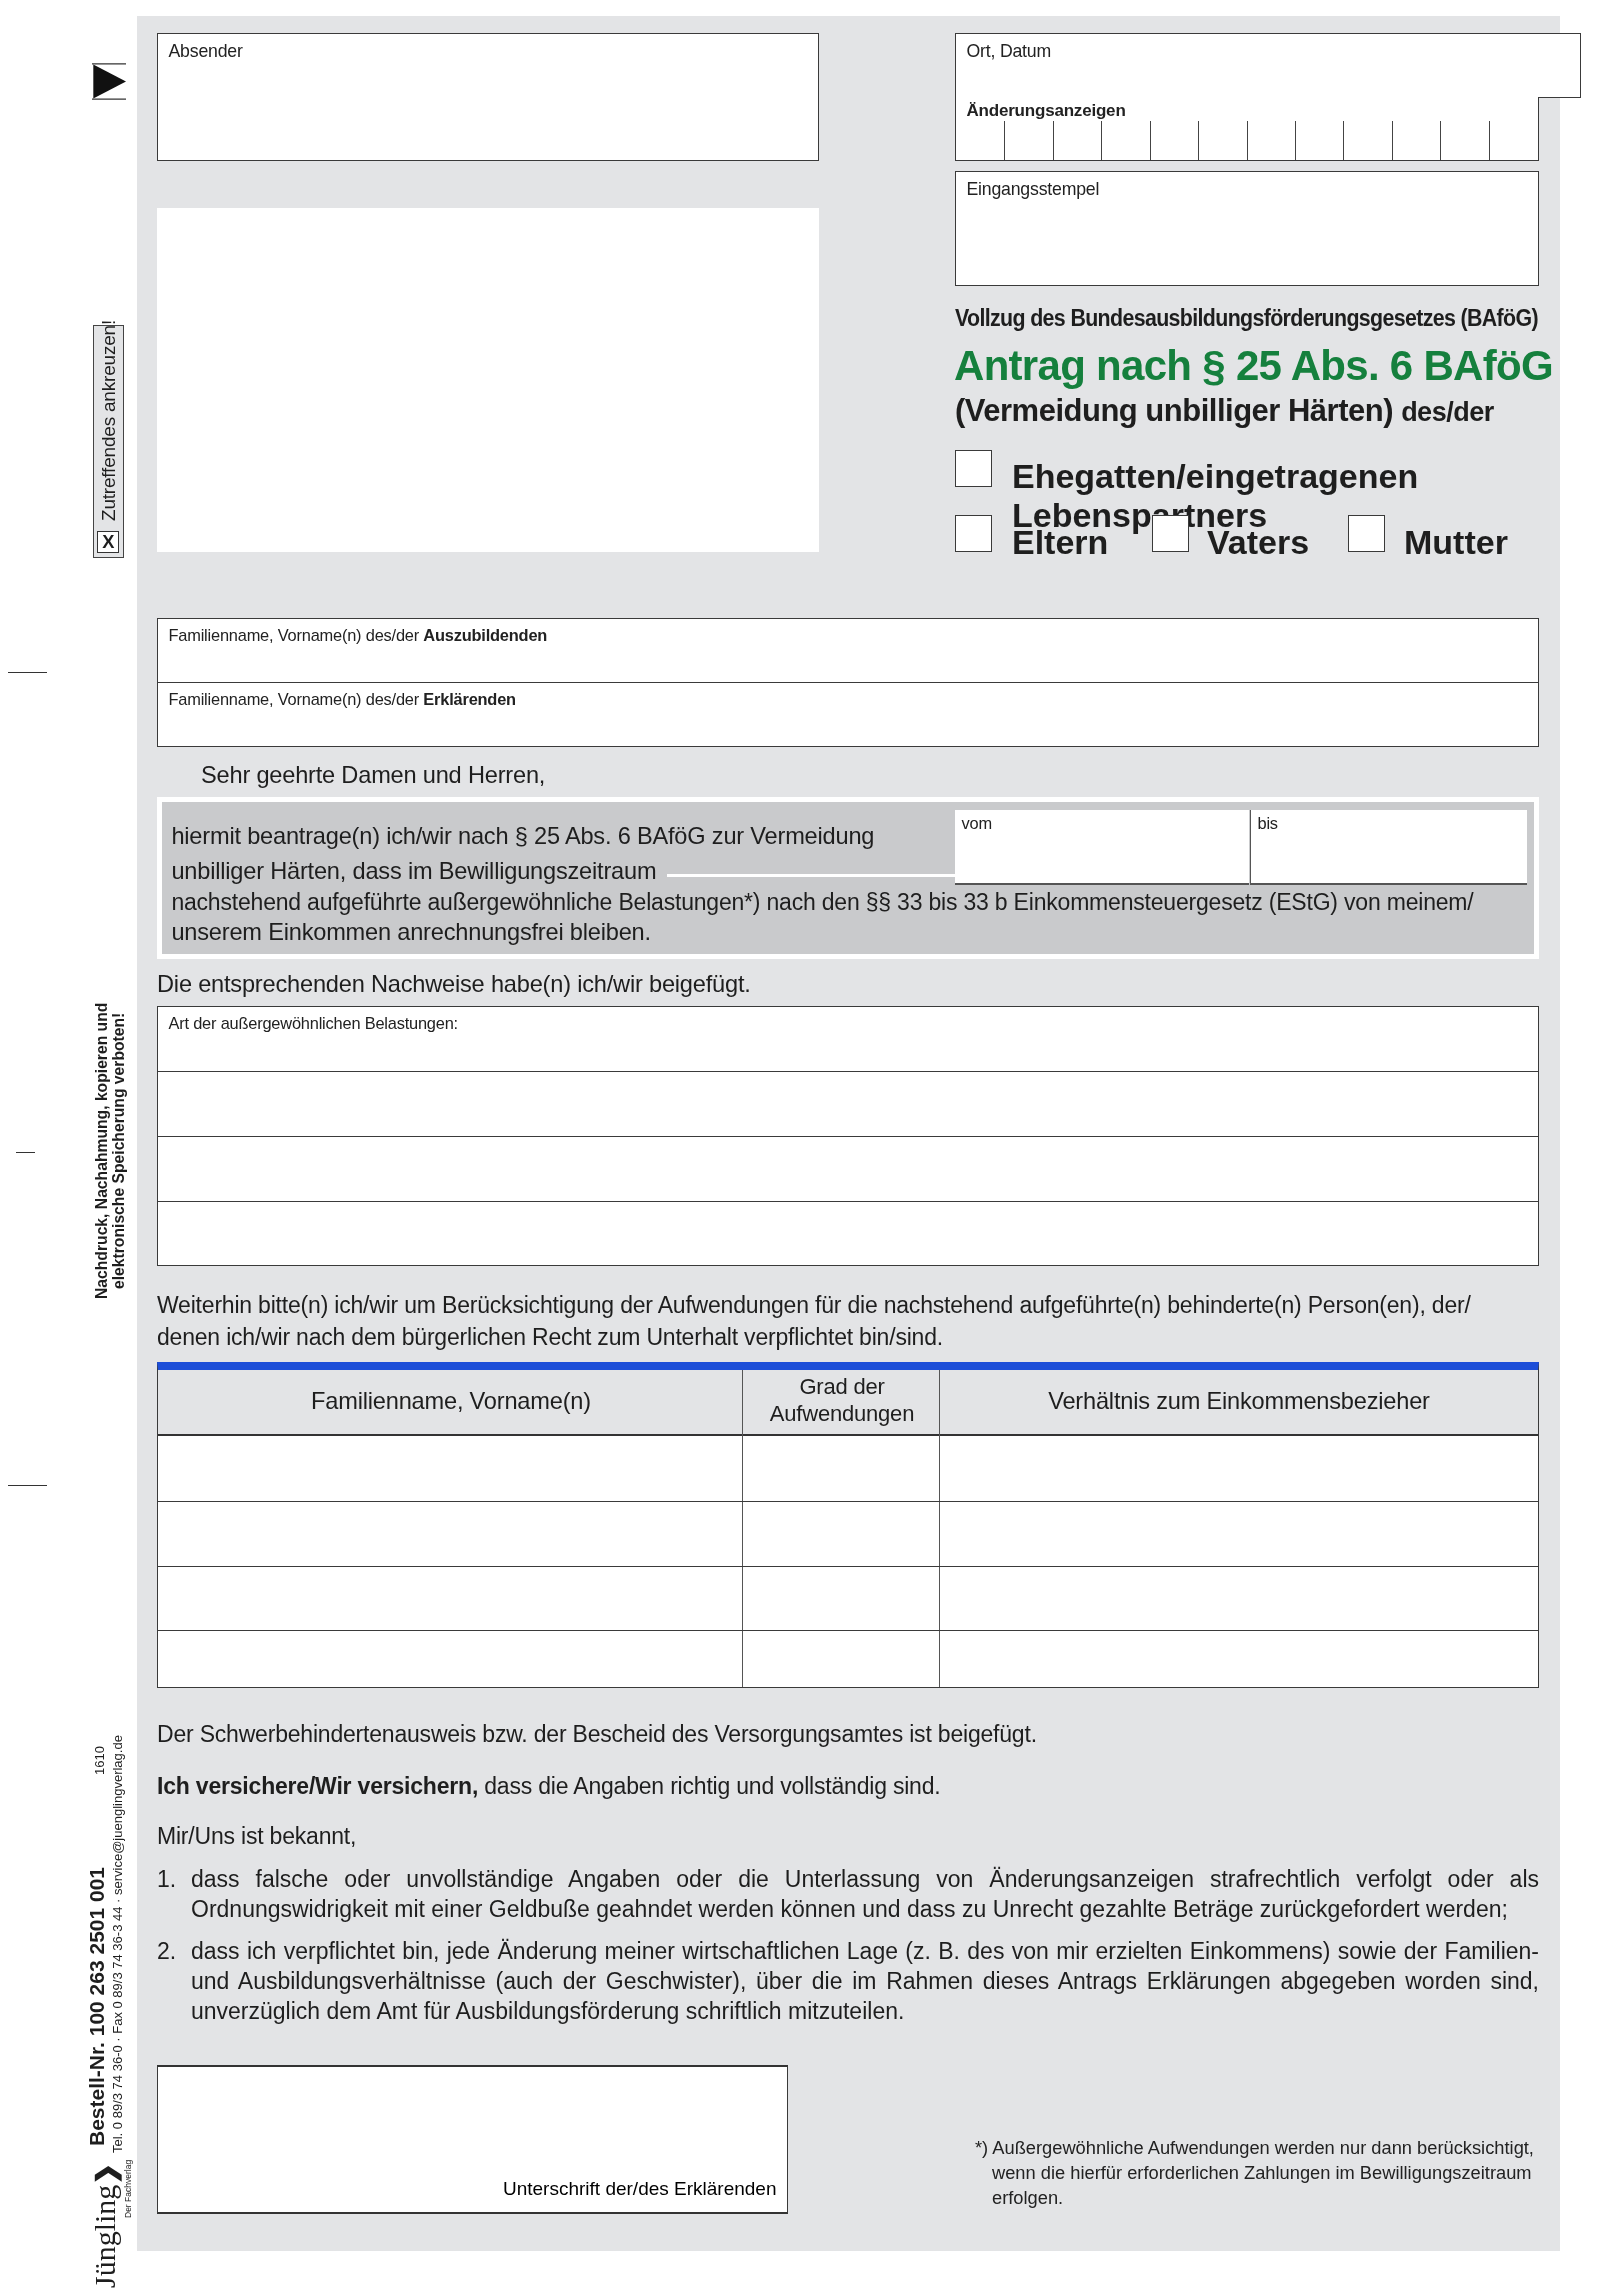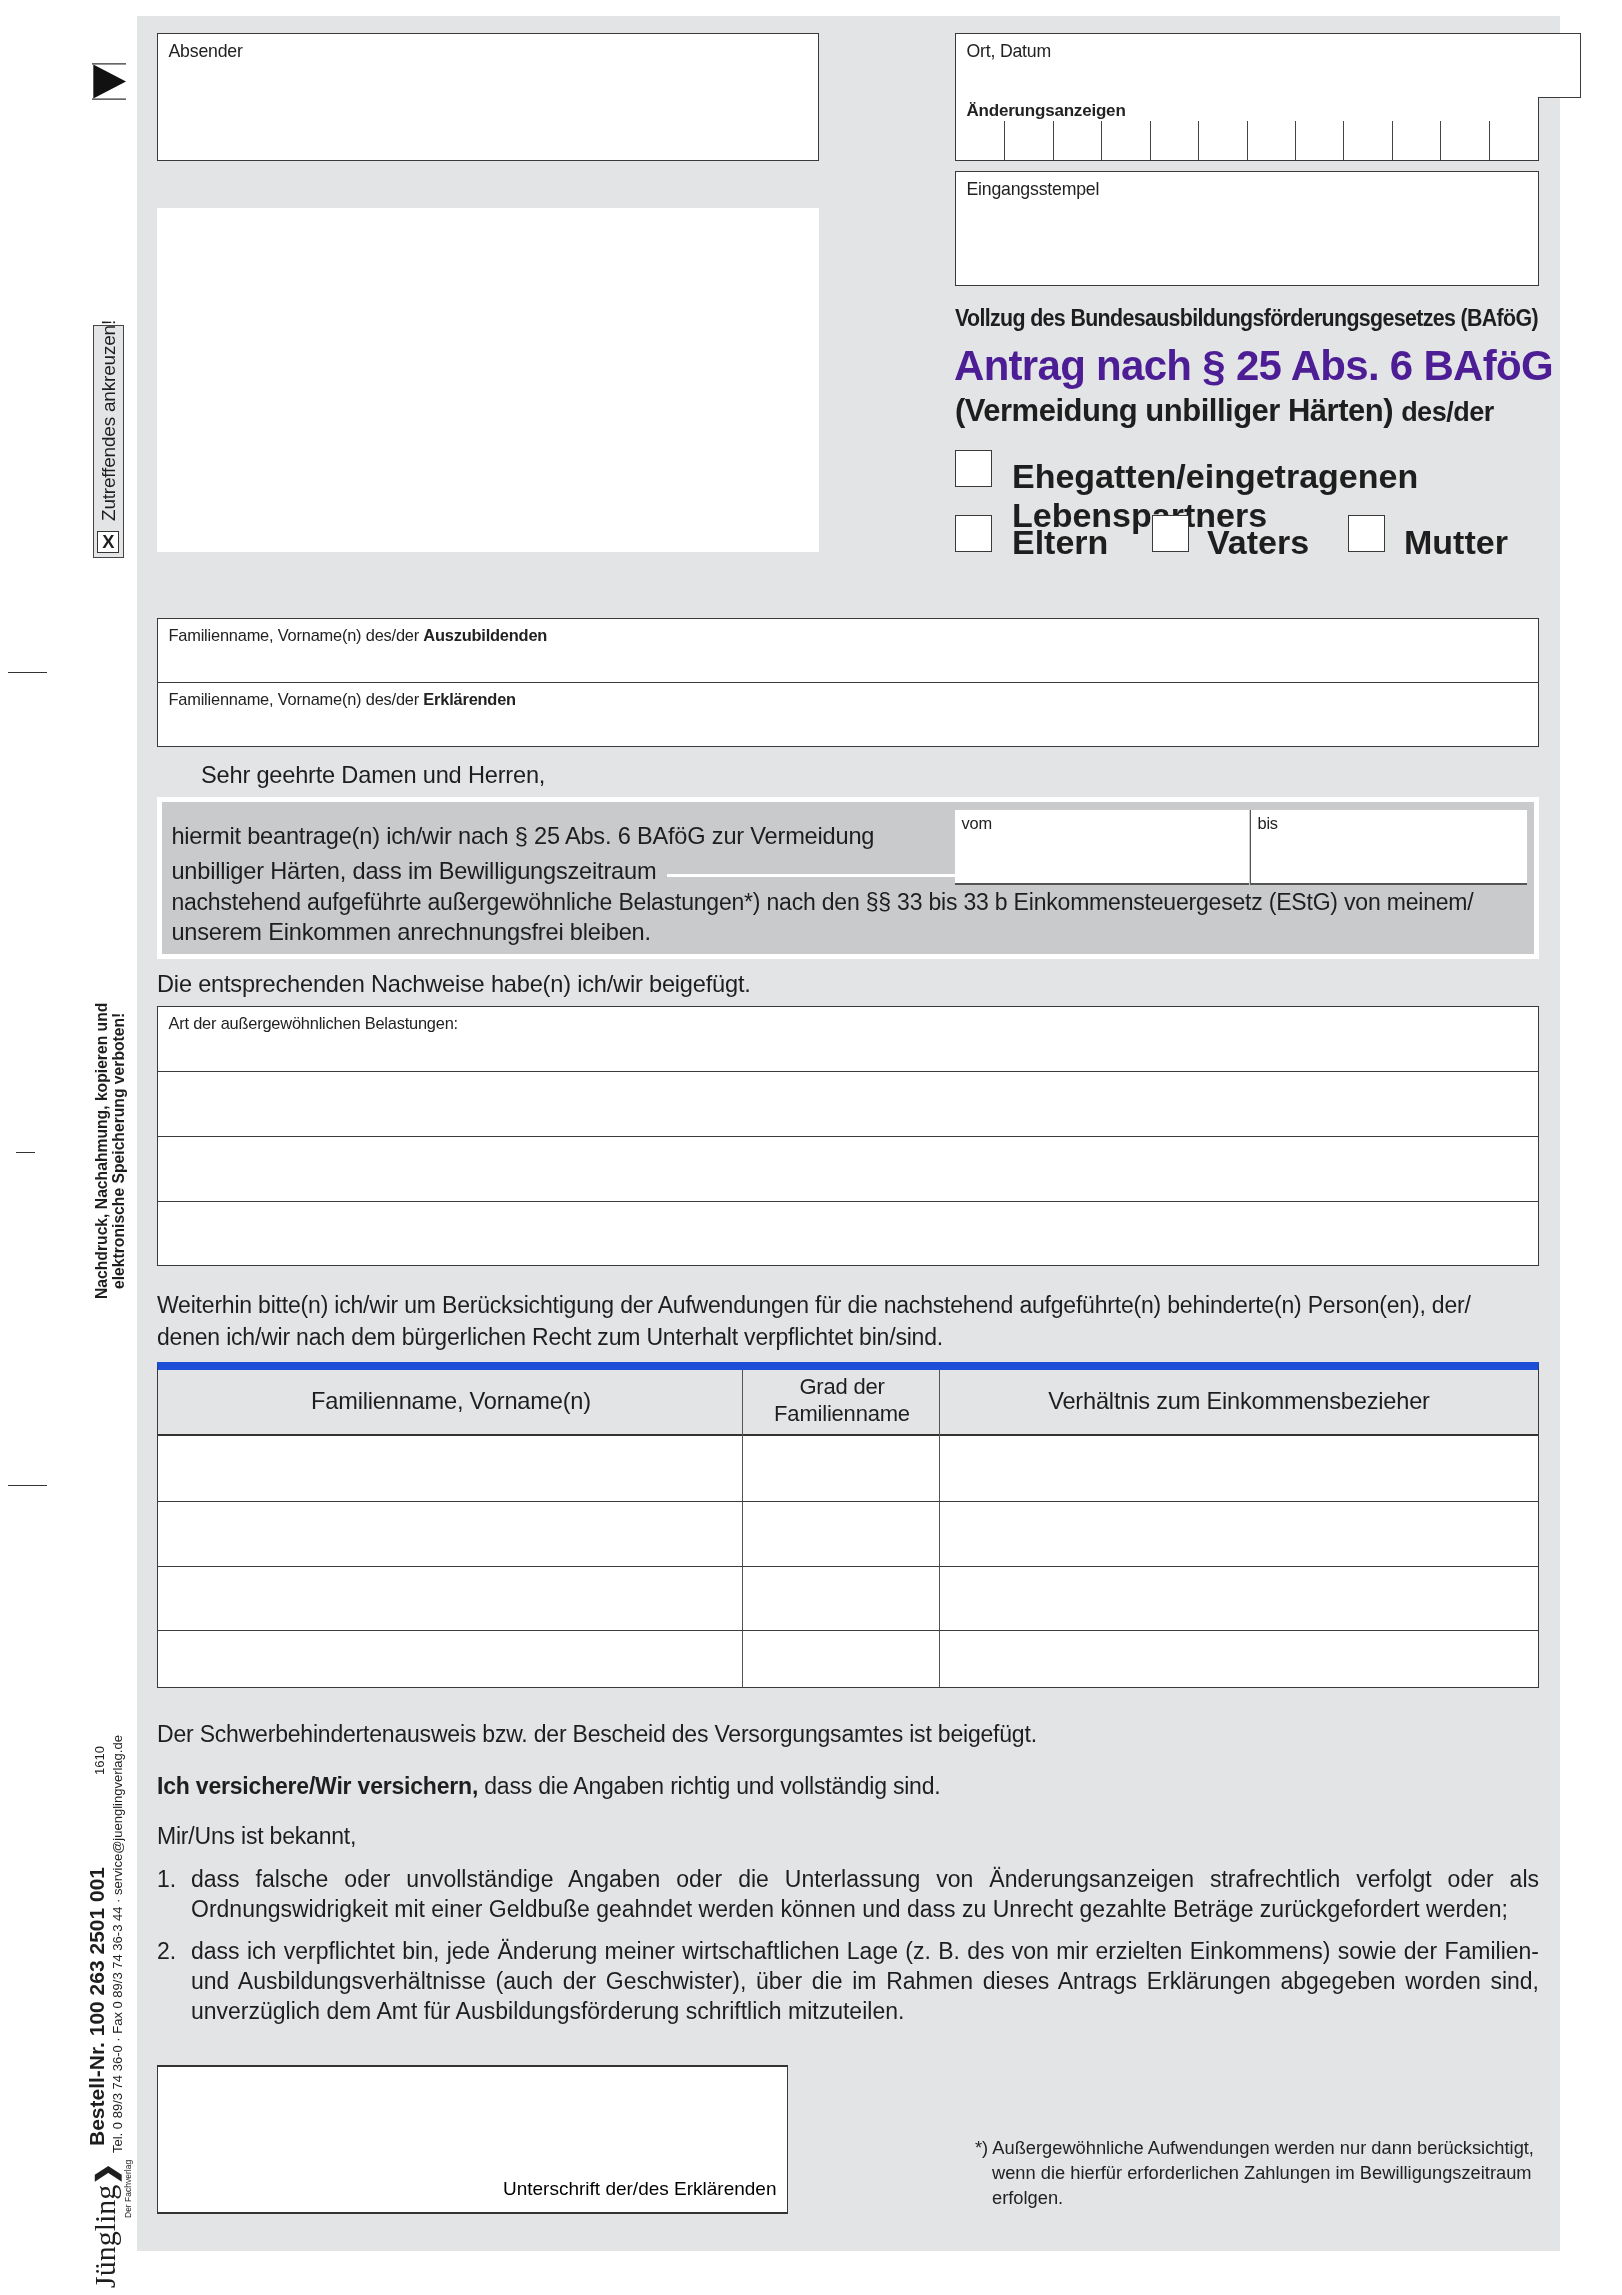"Antrag nach § 25 Abs." div.abs { color: #4c1d95 -> #15803d }
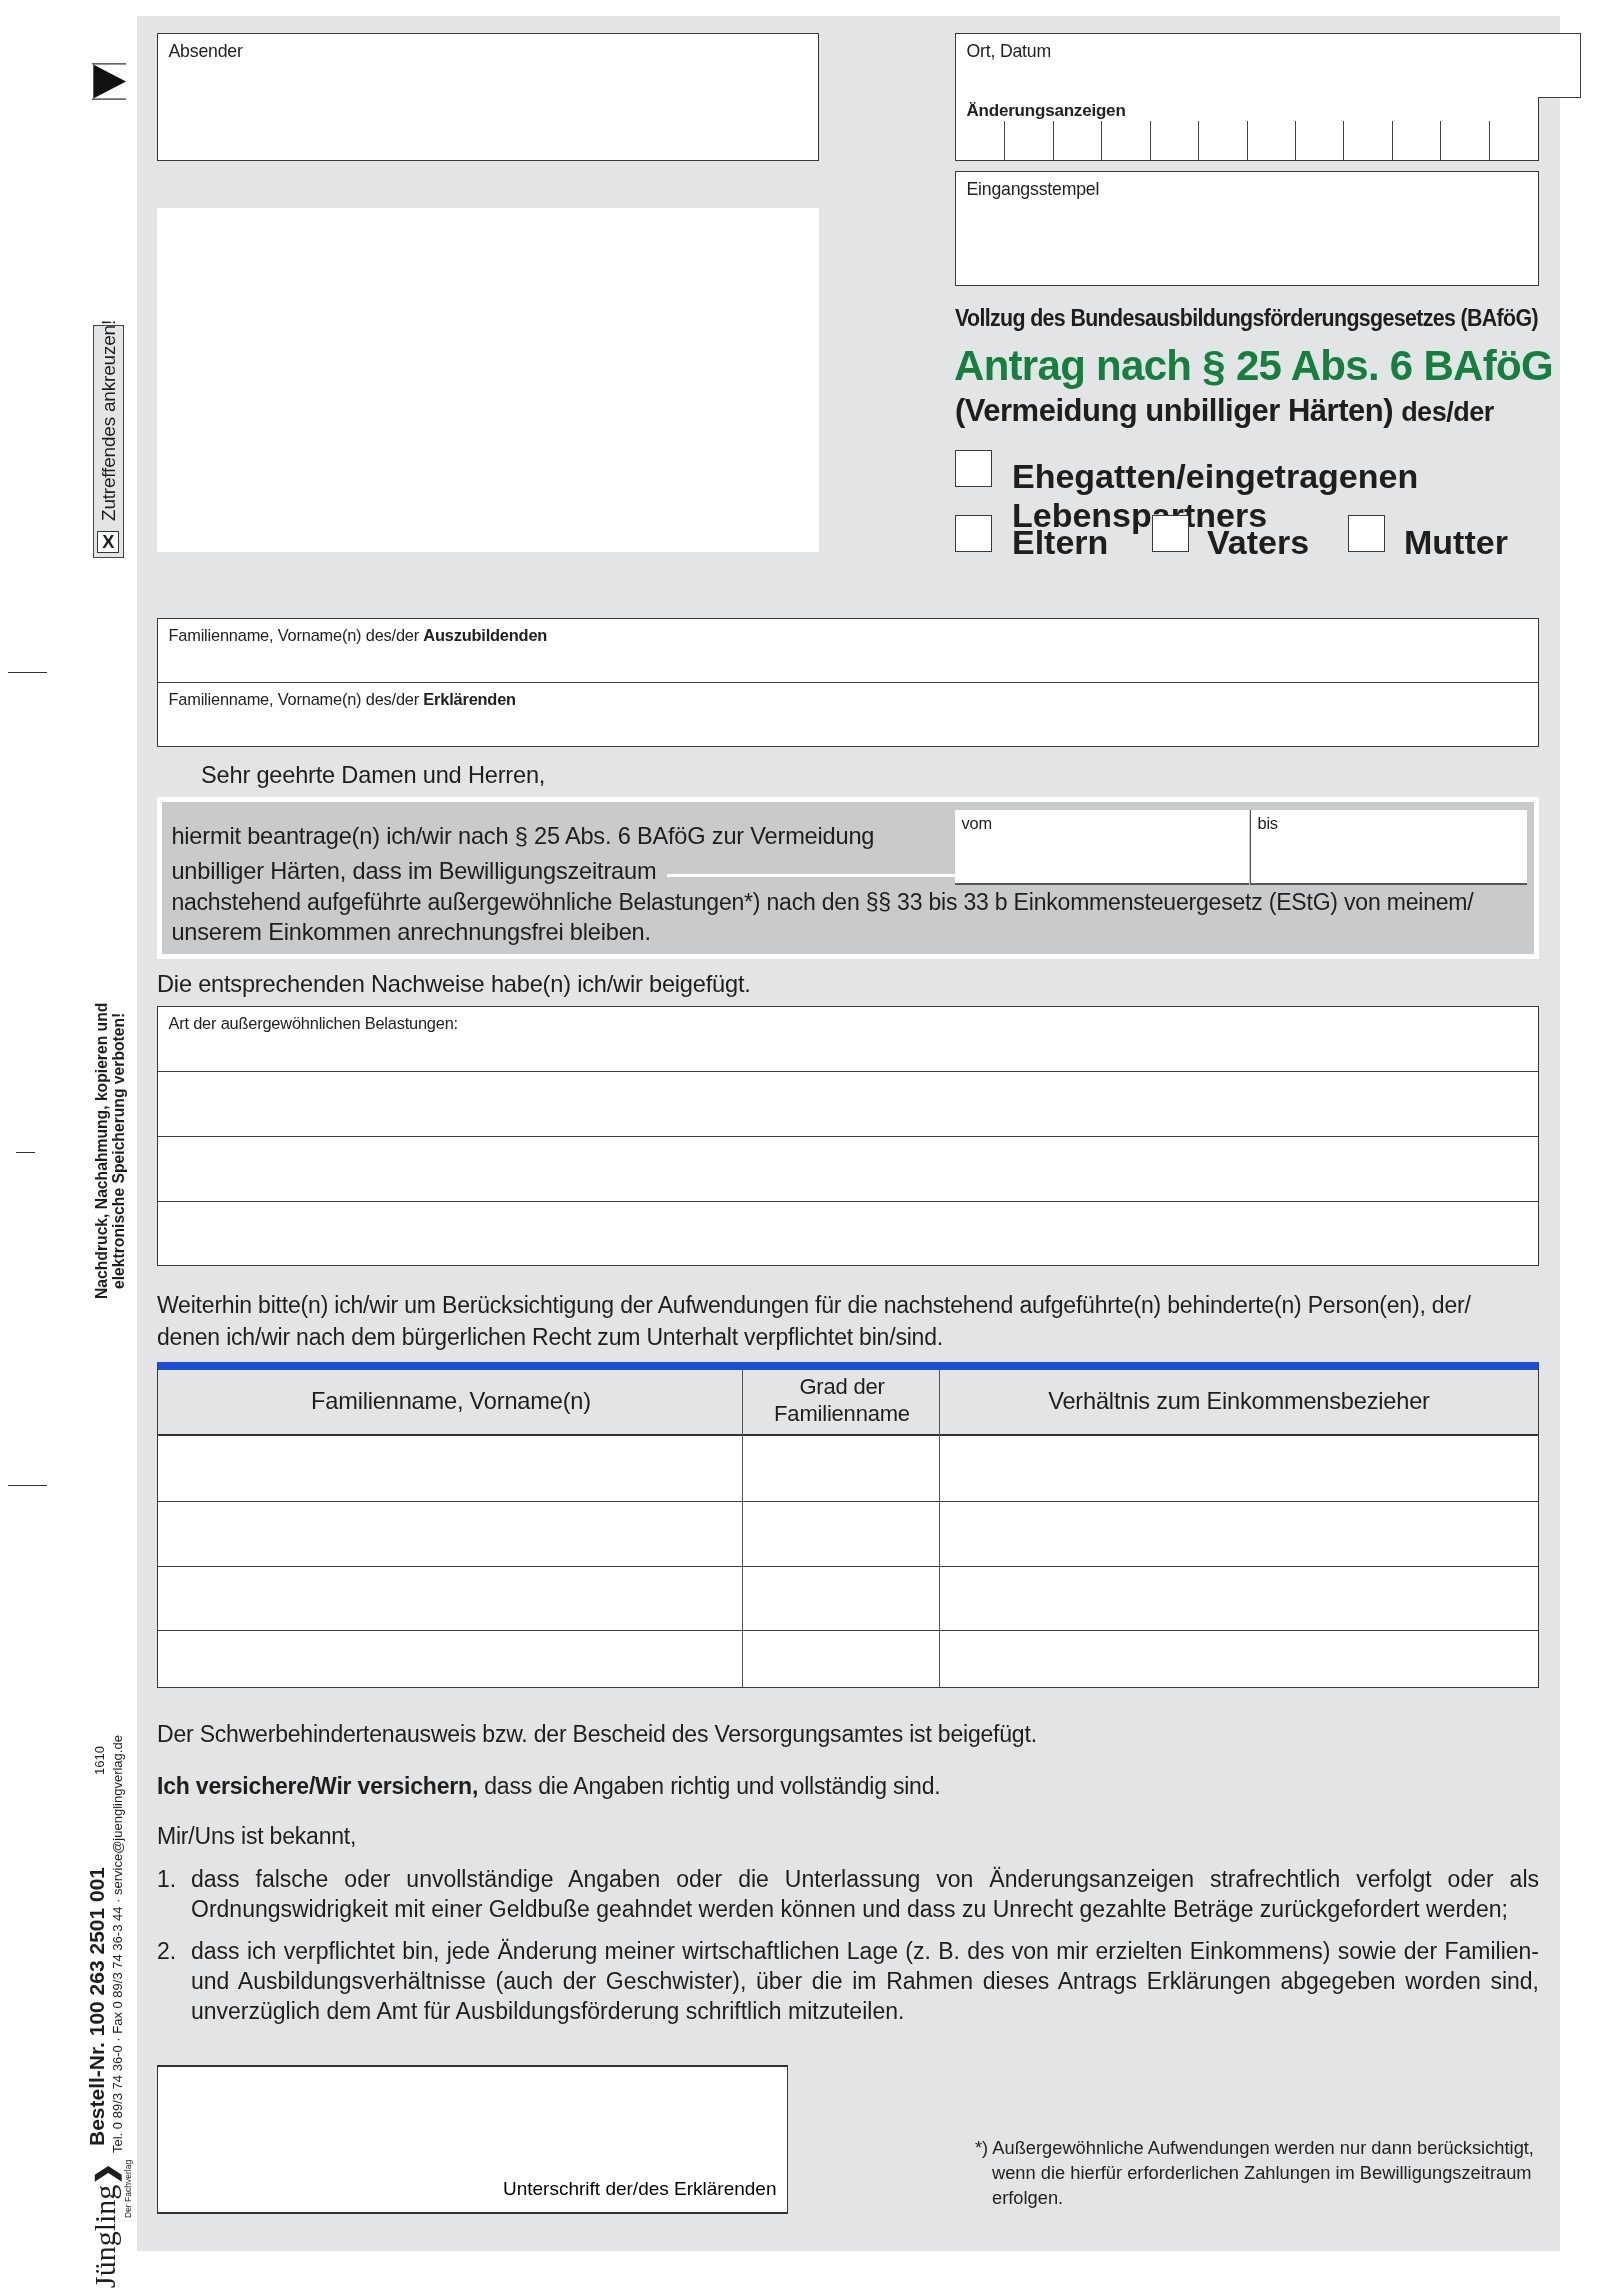"Familienname" div { text: Familienname -> Aufwendungen }
